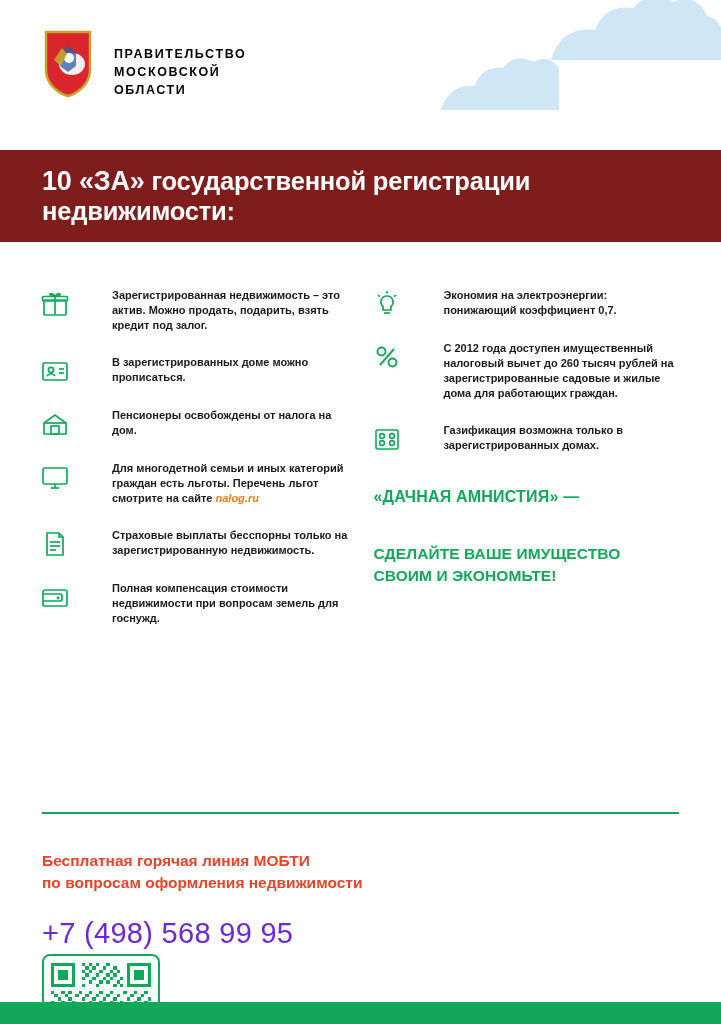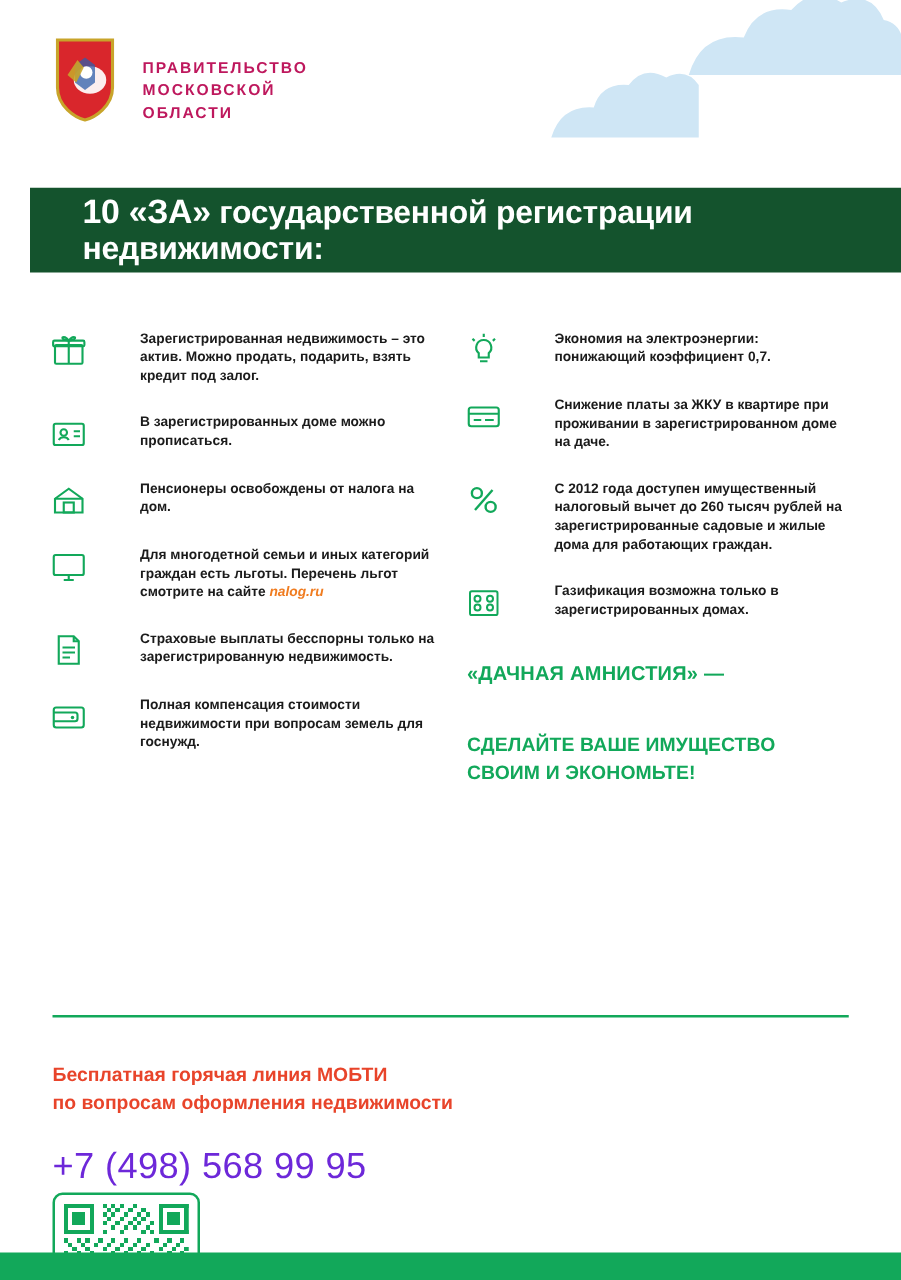"ПРАВИТЕЛЬСТВО" .gov-text { color: #be185d -> #000000 }
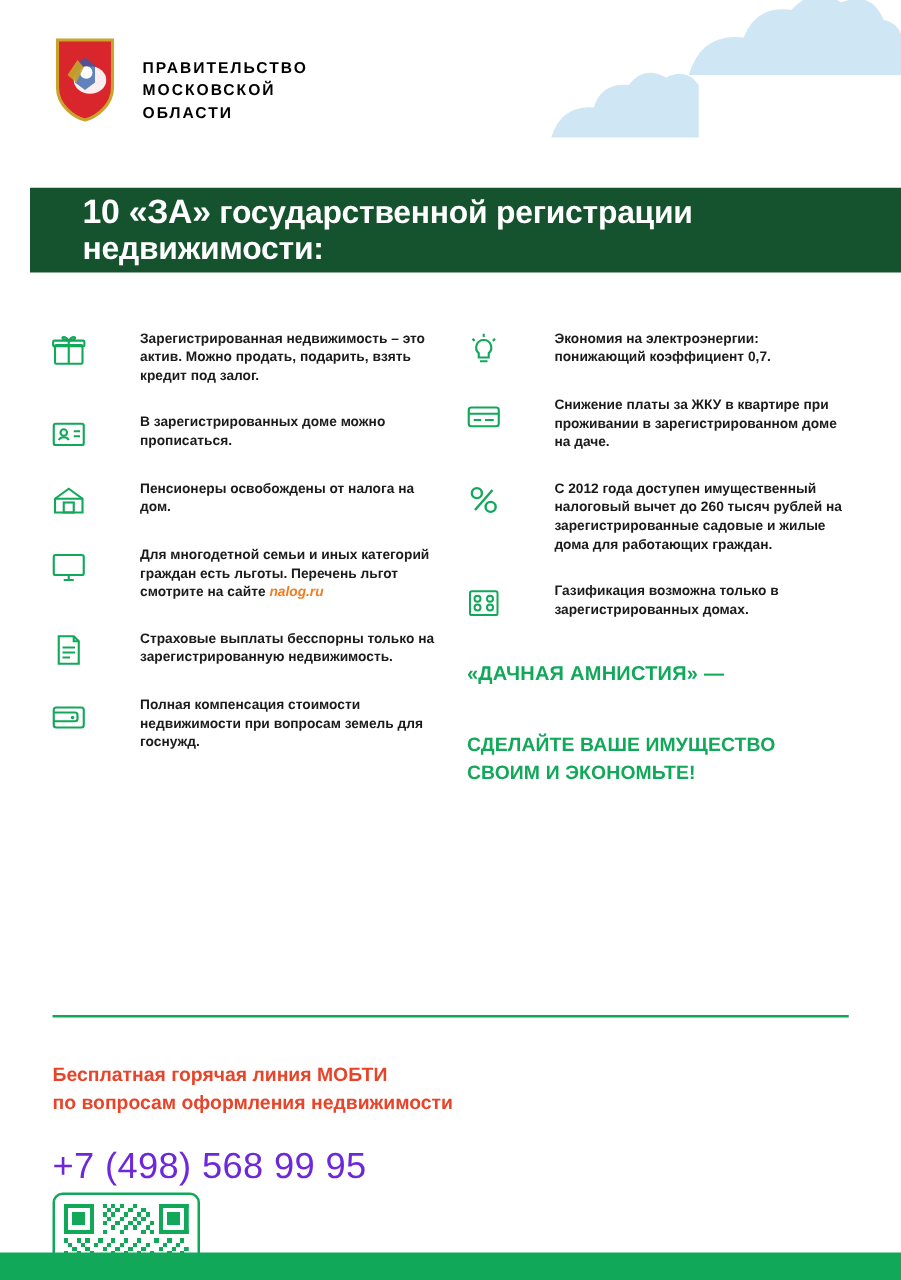"10 «ЗА» государственной регистрации" .title-band { background: #14532d -> #7f1d1d; height: 68px -> 92px; margin-left: 24px -> none }
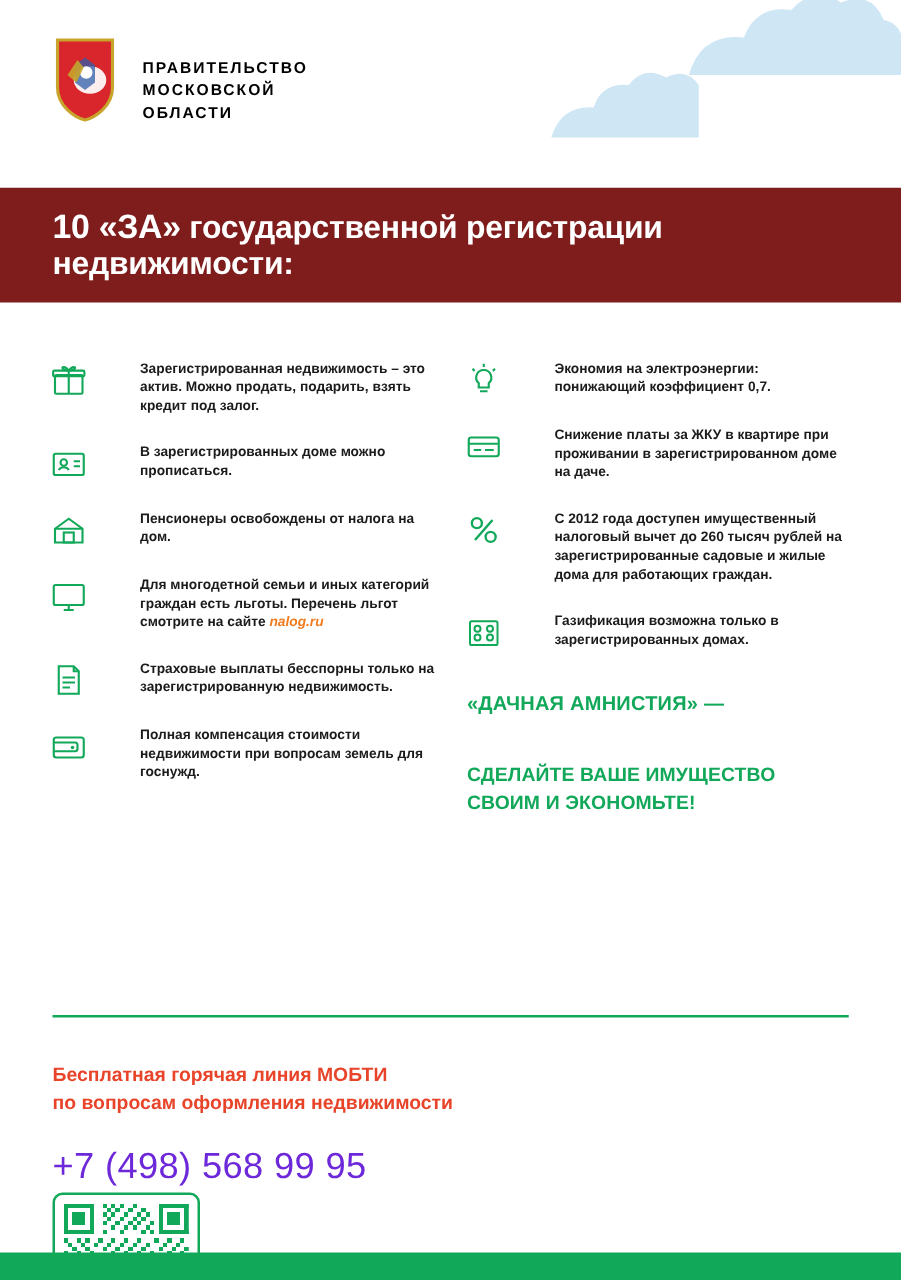"Снижение платы за ЖКУ в" div.item { html: <div> <span> <svg> <rect></rect> <line></line> <line></line> <line></line> </svg> </span> <span>Снижение платы за ЖКУ в квартире при проживании в зарегистрированном доме на даче.</span> </div> -> none }
